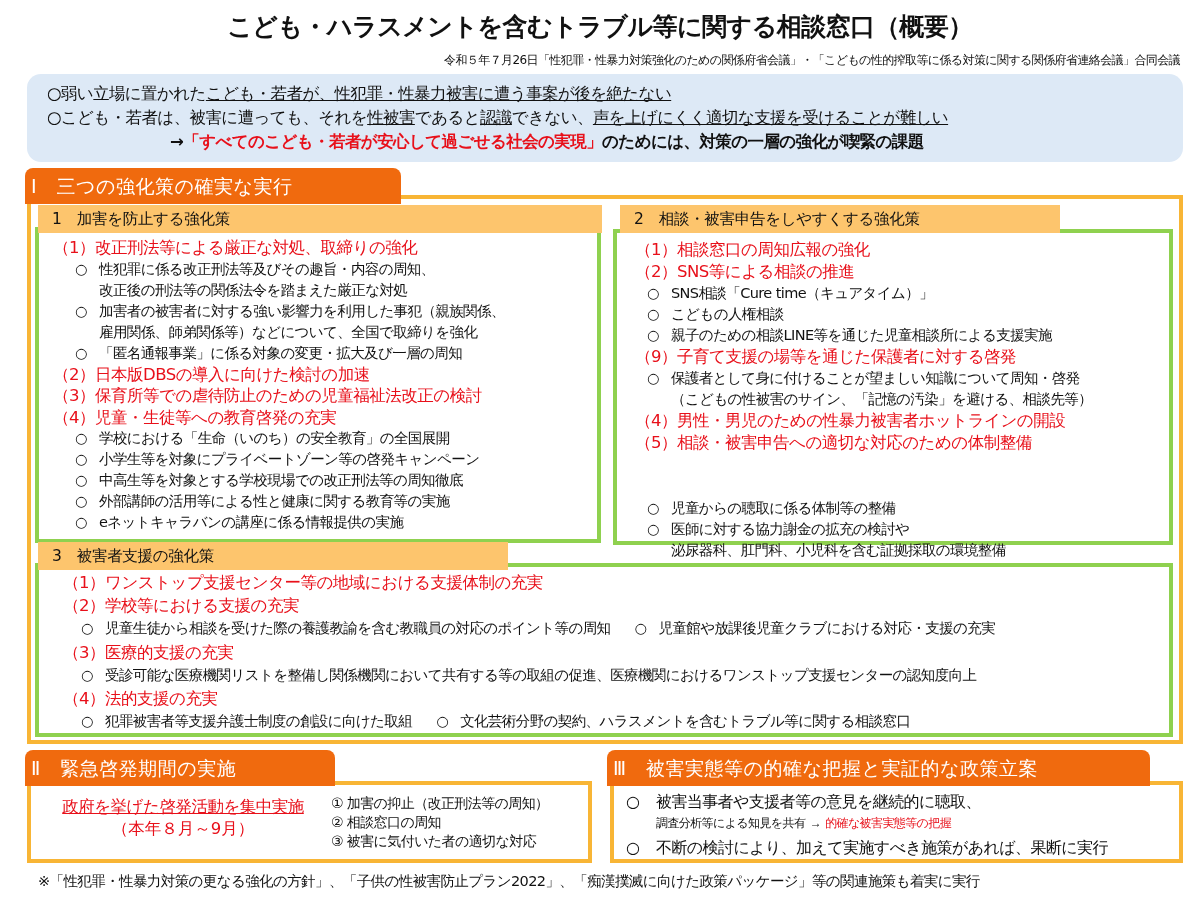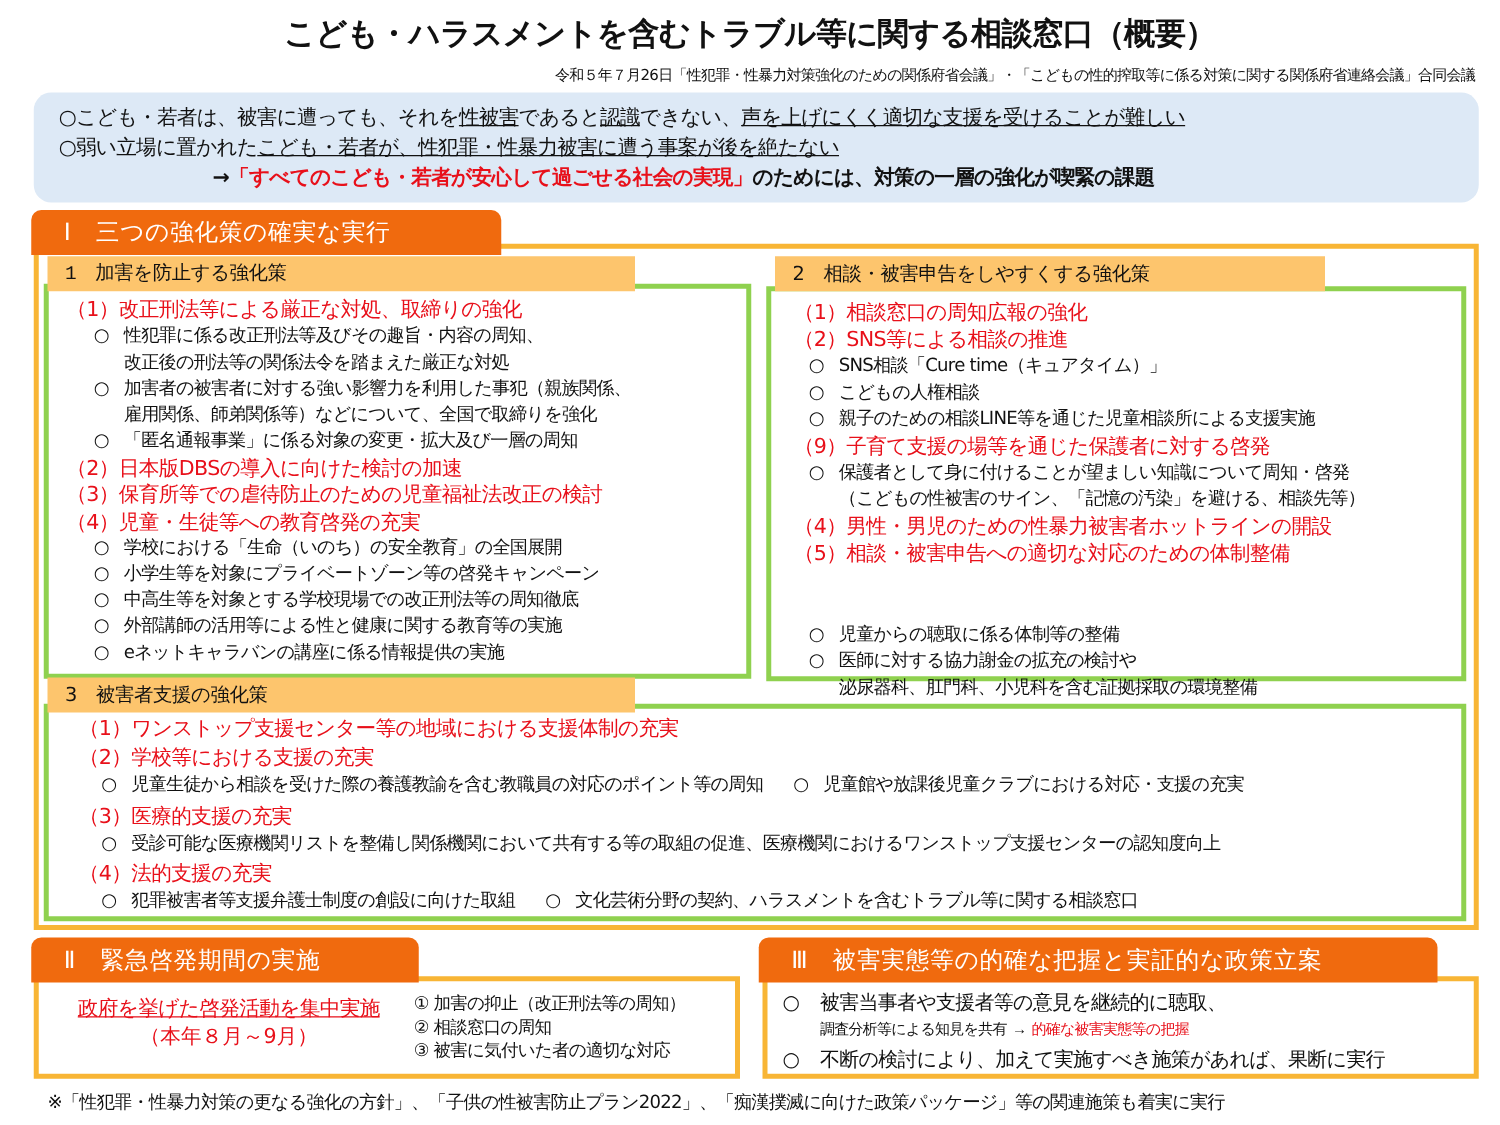"○こども・若者は、被害に遭っても、それを性被害であると認識できない、声を上げにく" div.intro-line { order: before "○弱い立場に置かれたこども・若者が、性犯罪・性暴力被害に遭う事案が後を絶たない" -> after "○弱い立場に置かれたこども・若者が、性犯罪・性暴力被害に遭う事案が後を絶たない" }
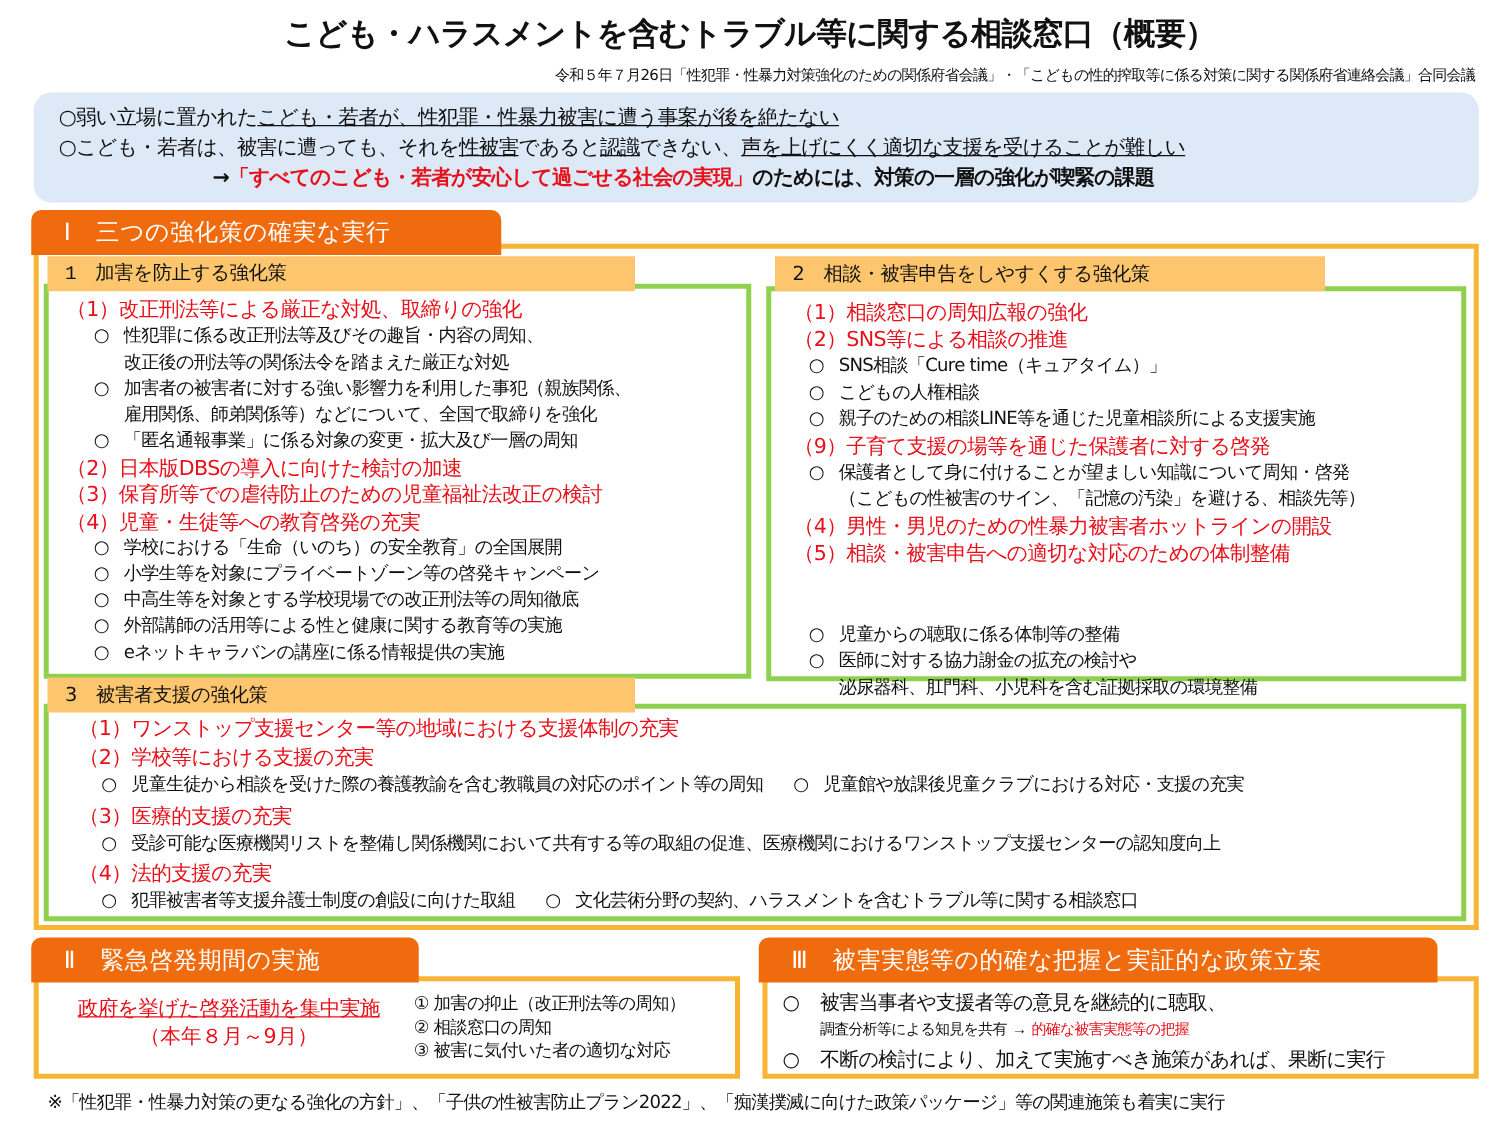"Ⅰ 三つの強化策の確実な実行" .sec-tab { padding-left: 26px -> 6px }
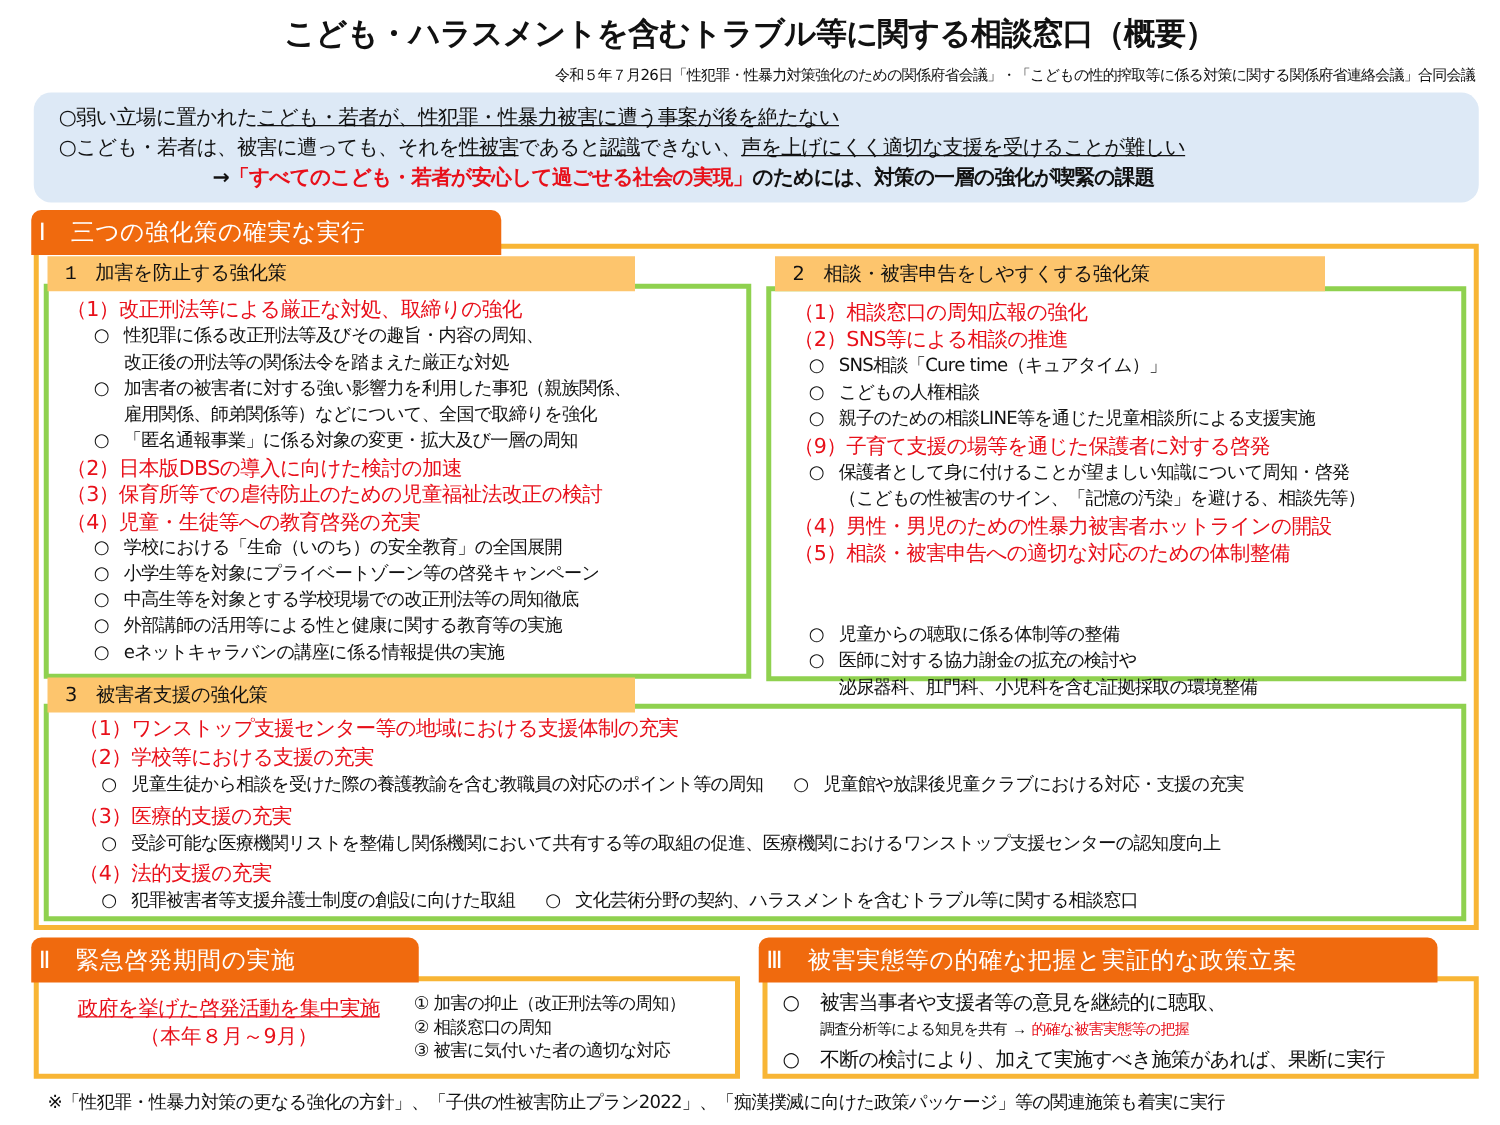"1 加害を防止する強化策" div.sub-tab { font-family: Liberation Mono, monospace -> none; width: 470px -> 564px }
